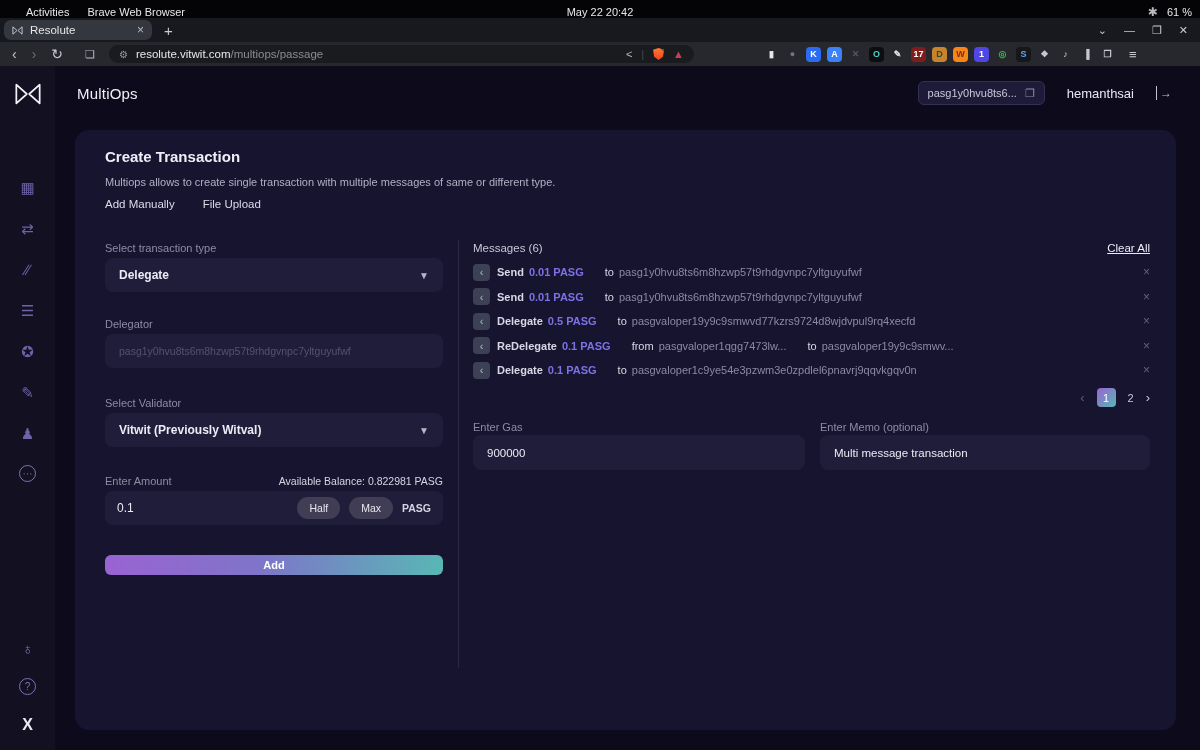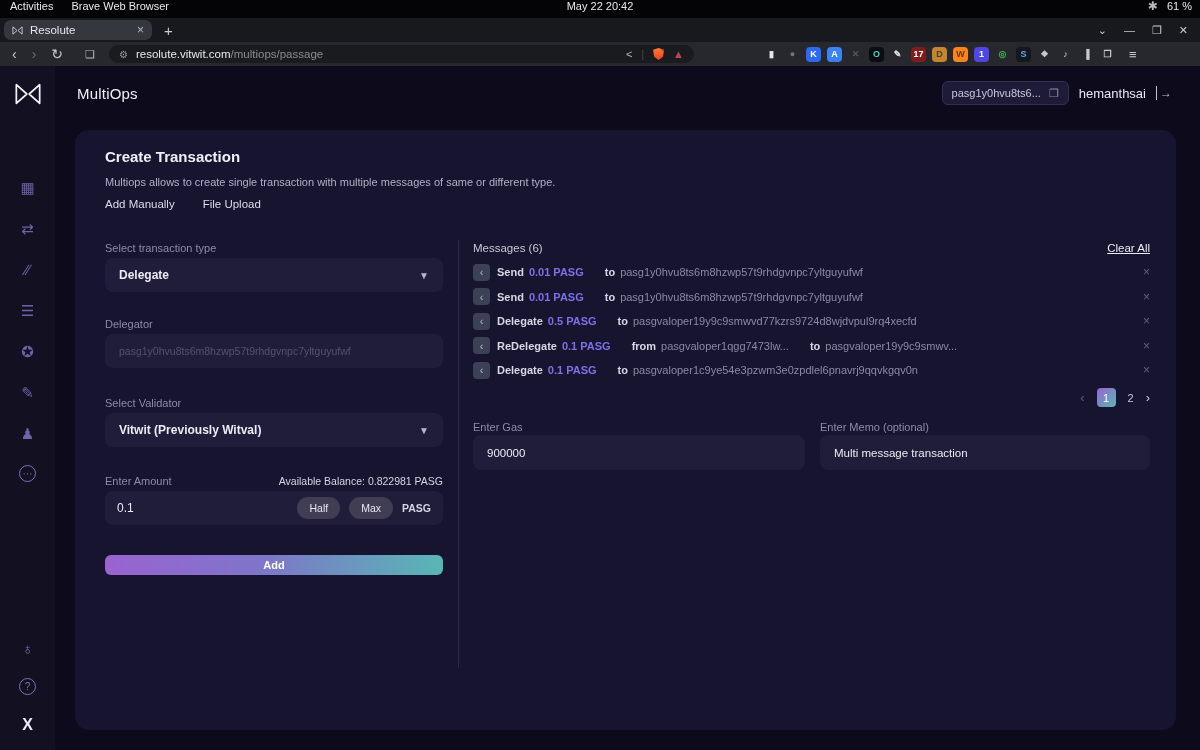"Activities" .sysbar { align-items: flex-start -> flex-end; padding-left: none -> 16px }
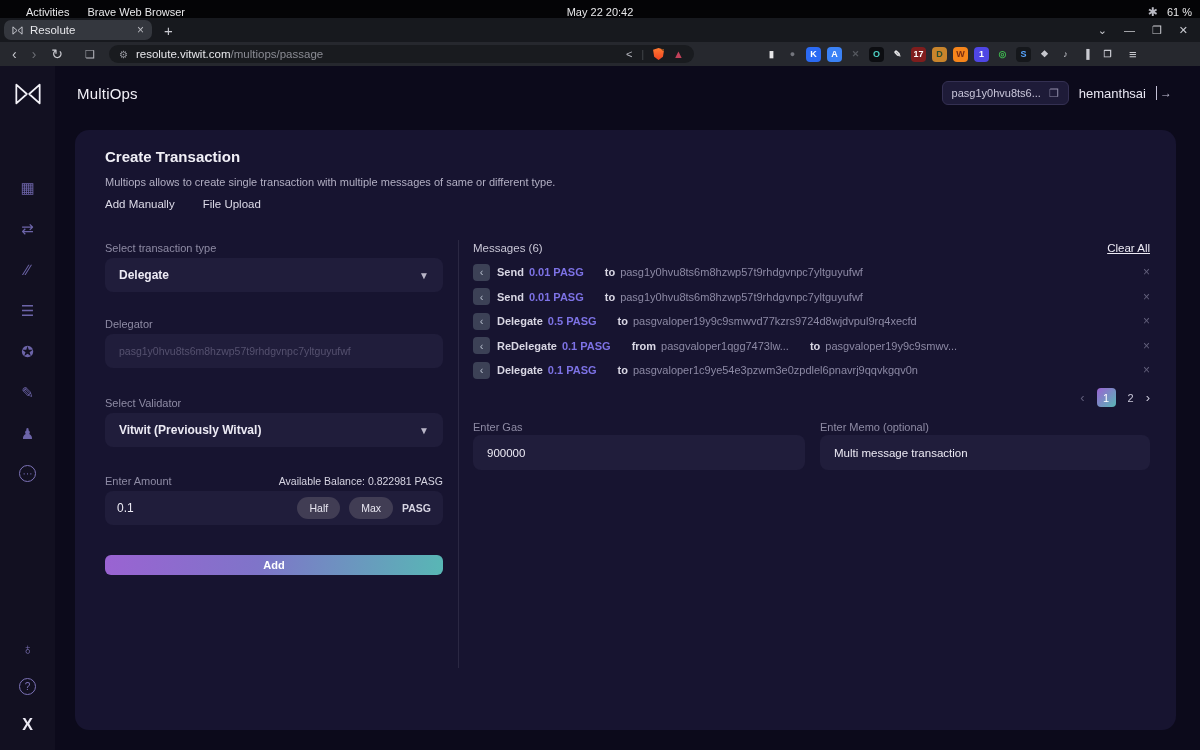"pasg1y0hvu8ts6..." .hdr-right { gap: 10px -> 22px }
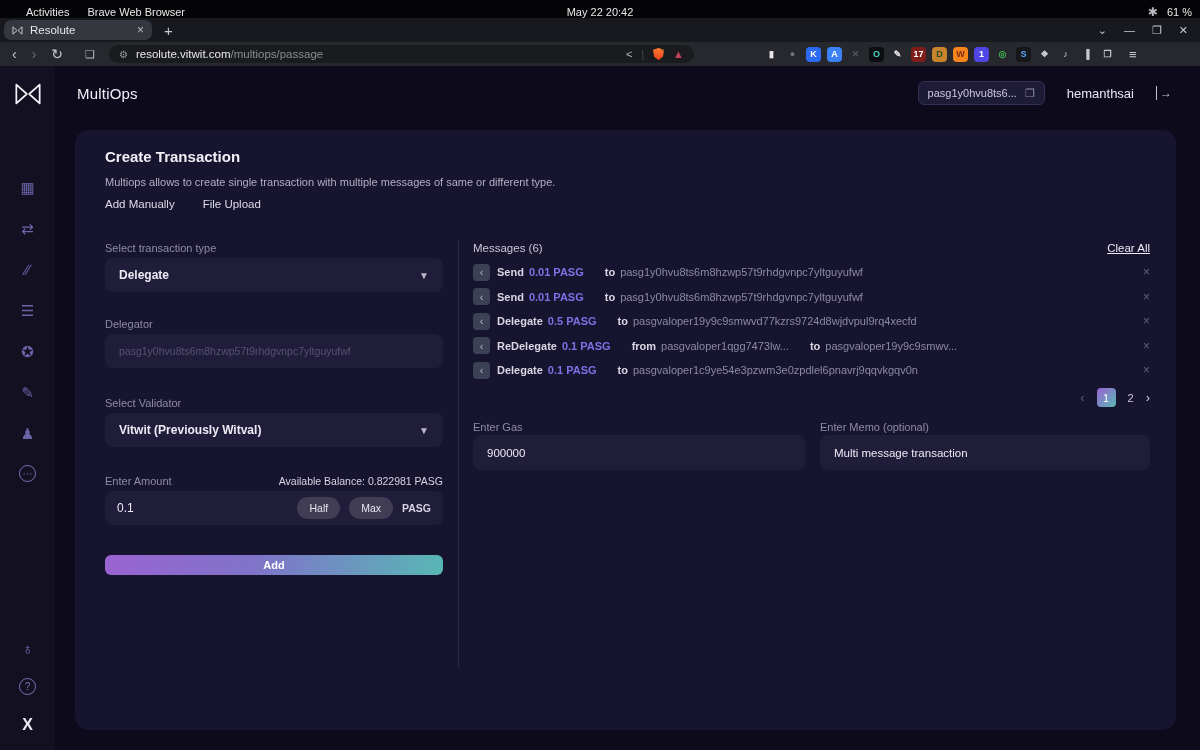"to" .m-plain { font-weight: 700 -> 400 }
